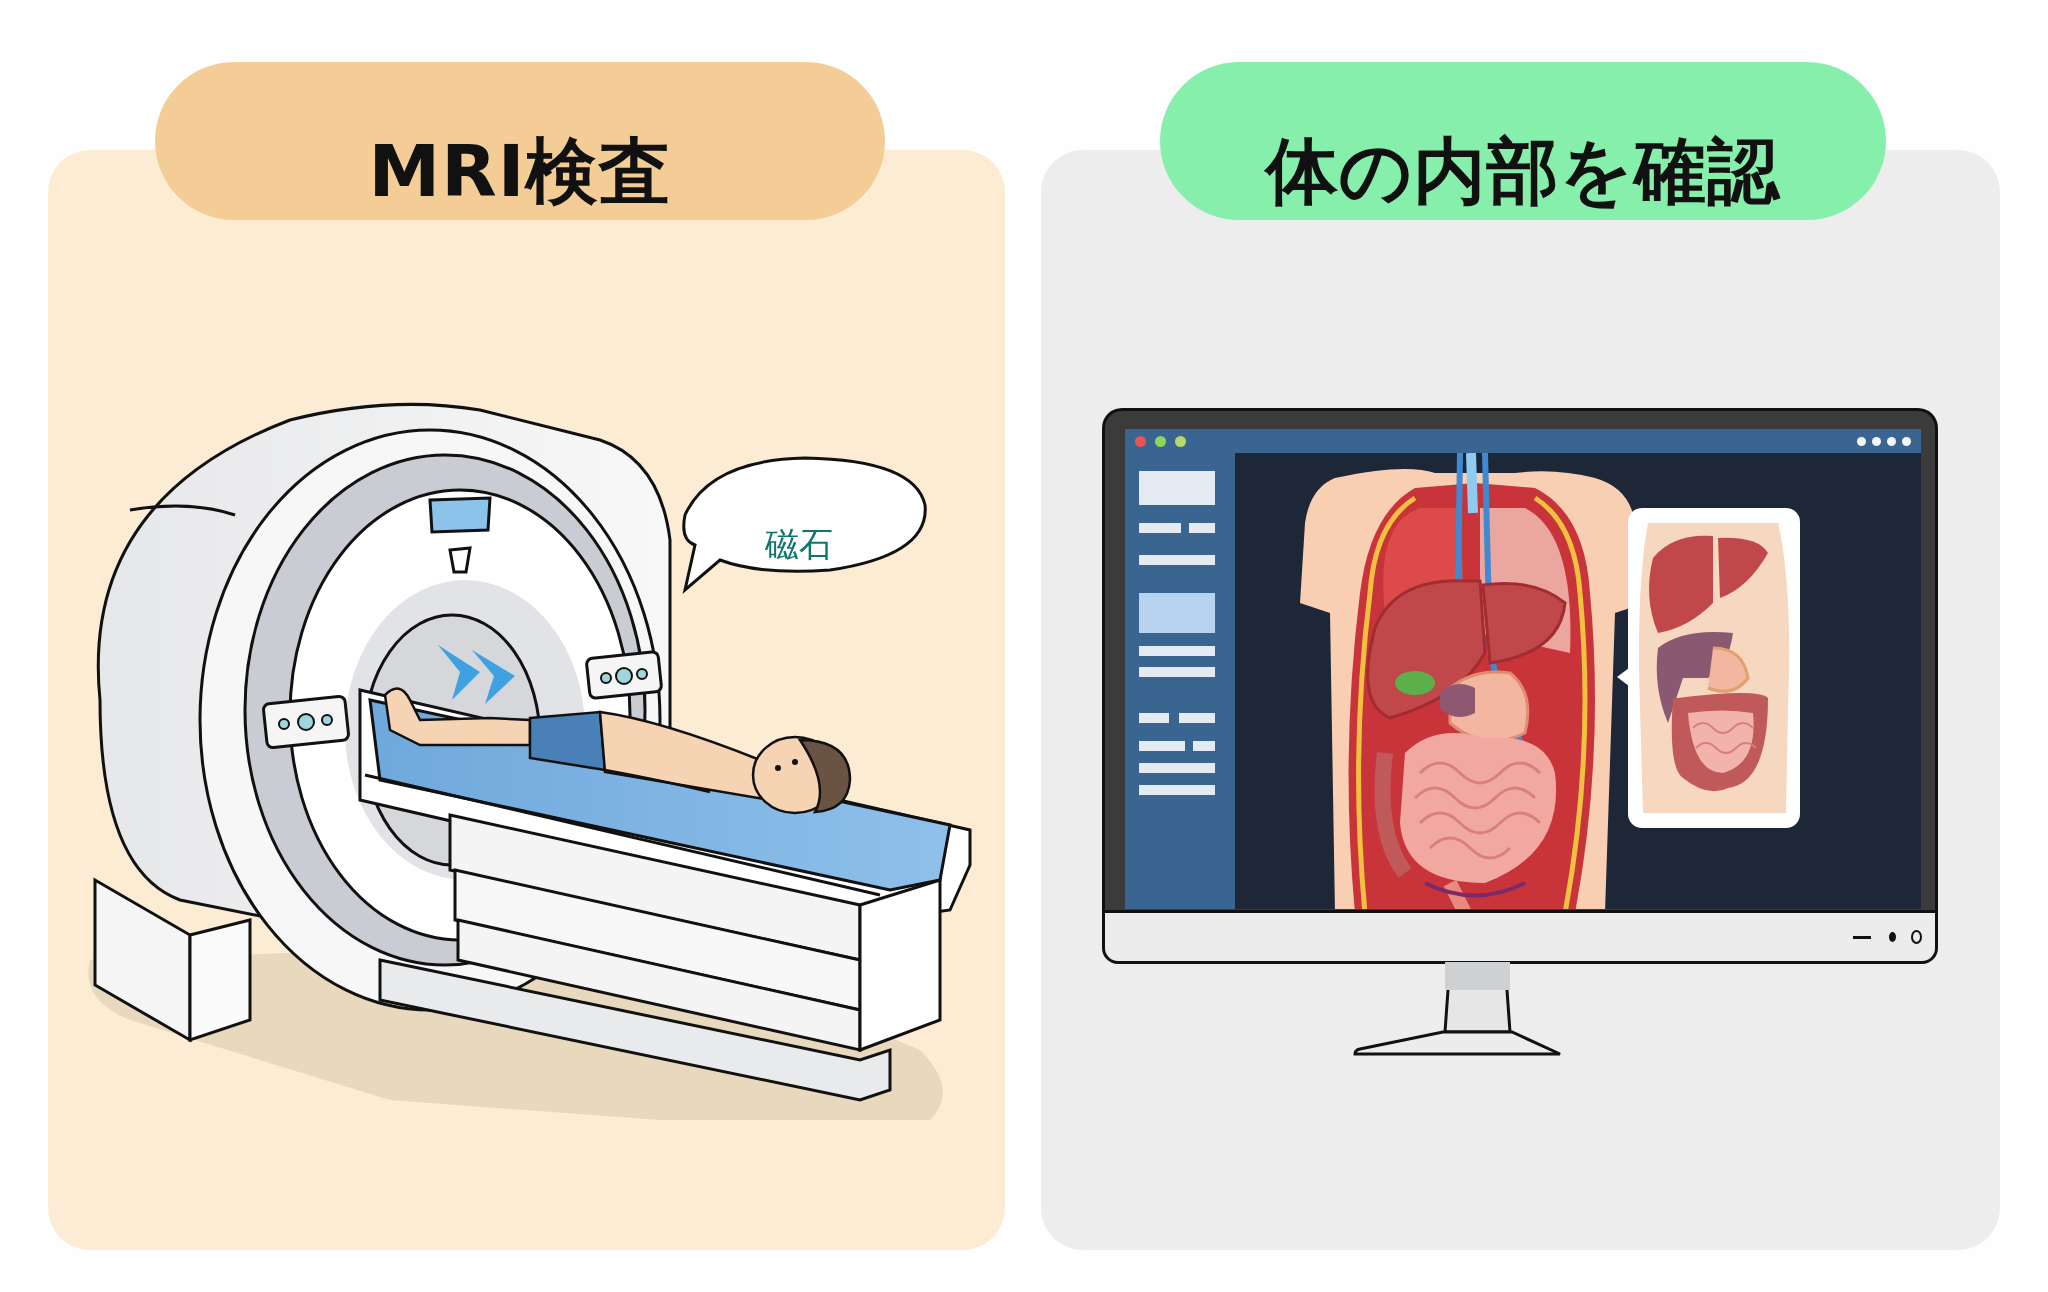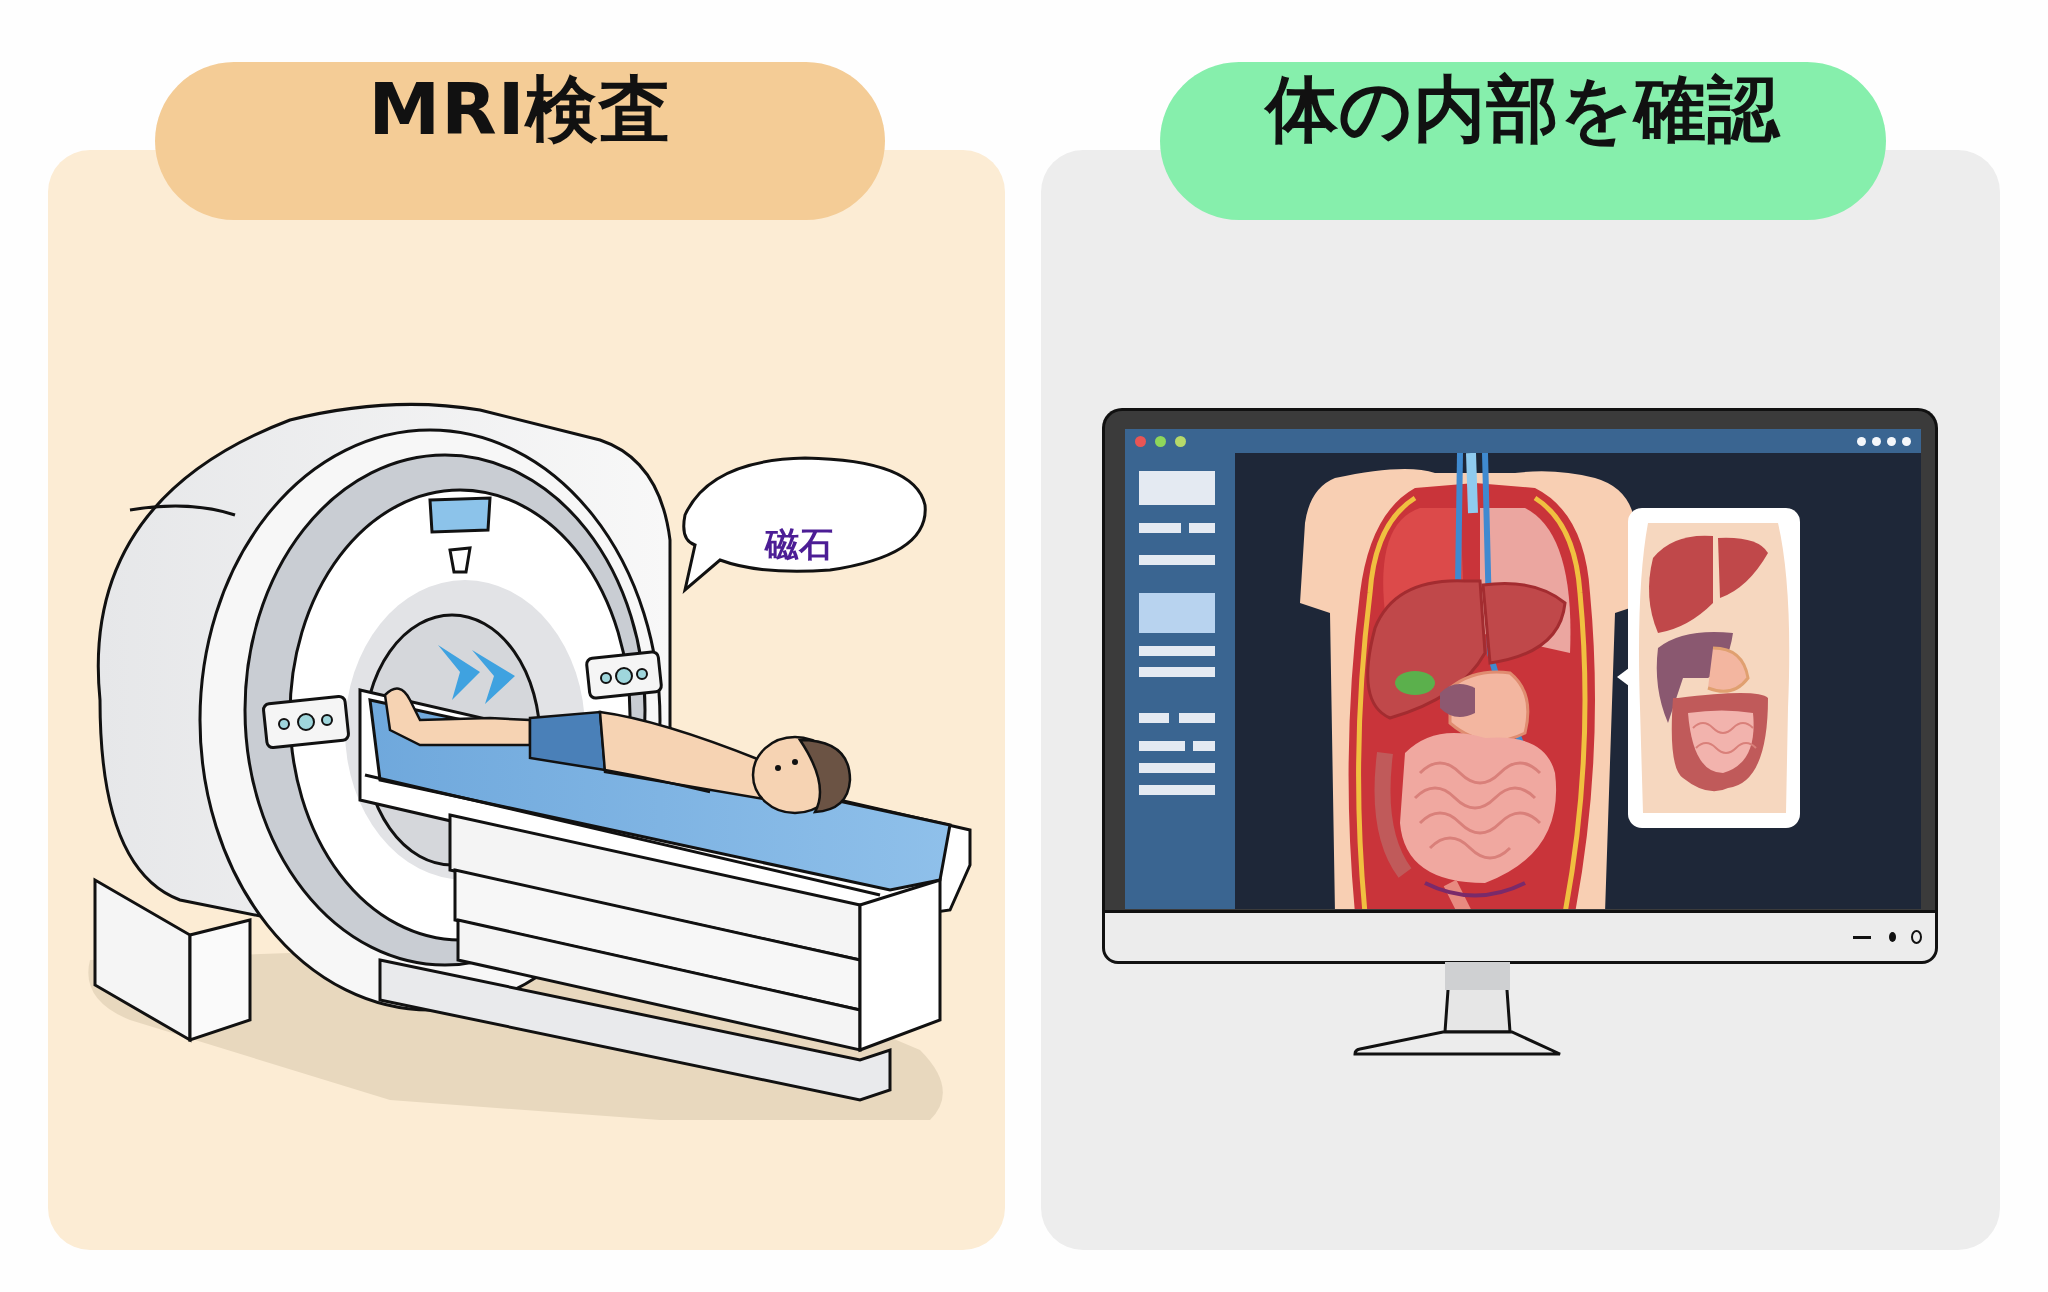"MRI検査" .pill { align-items: flex-start -> flex-end }
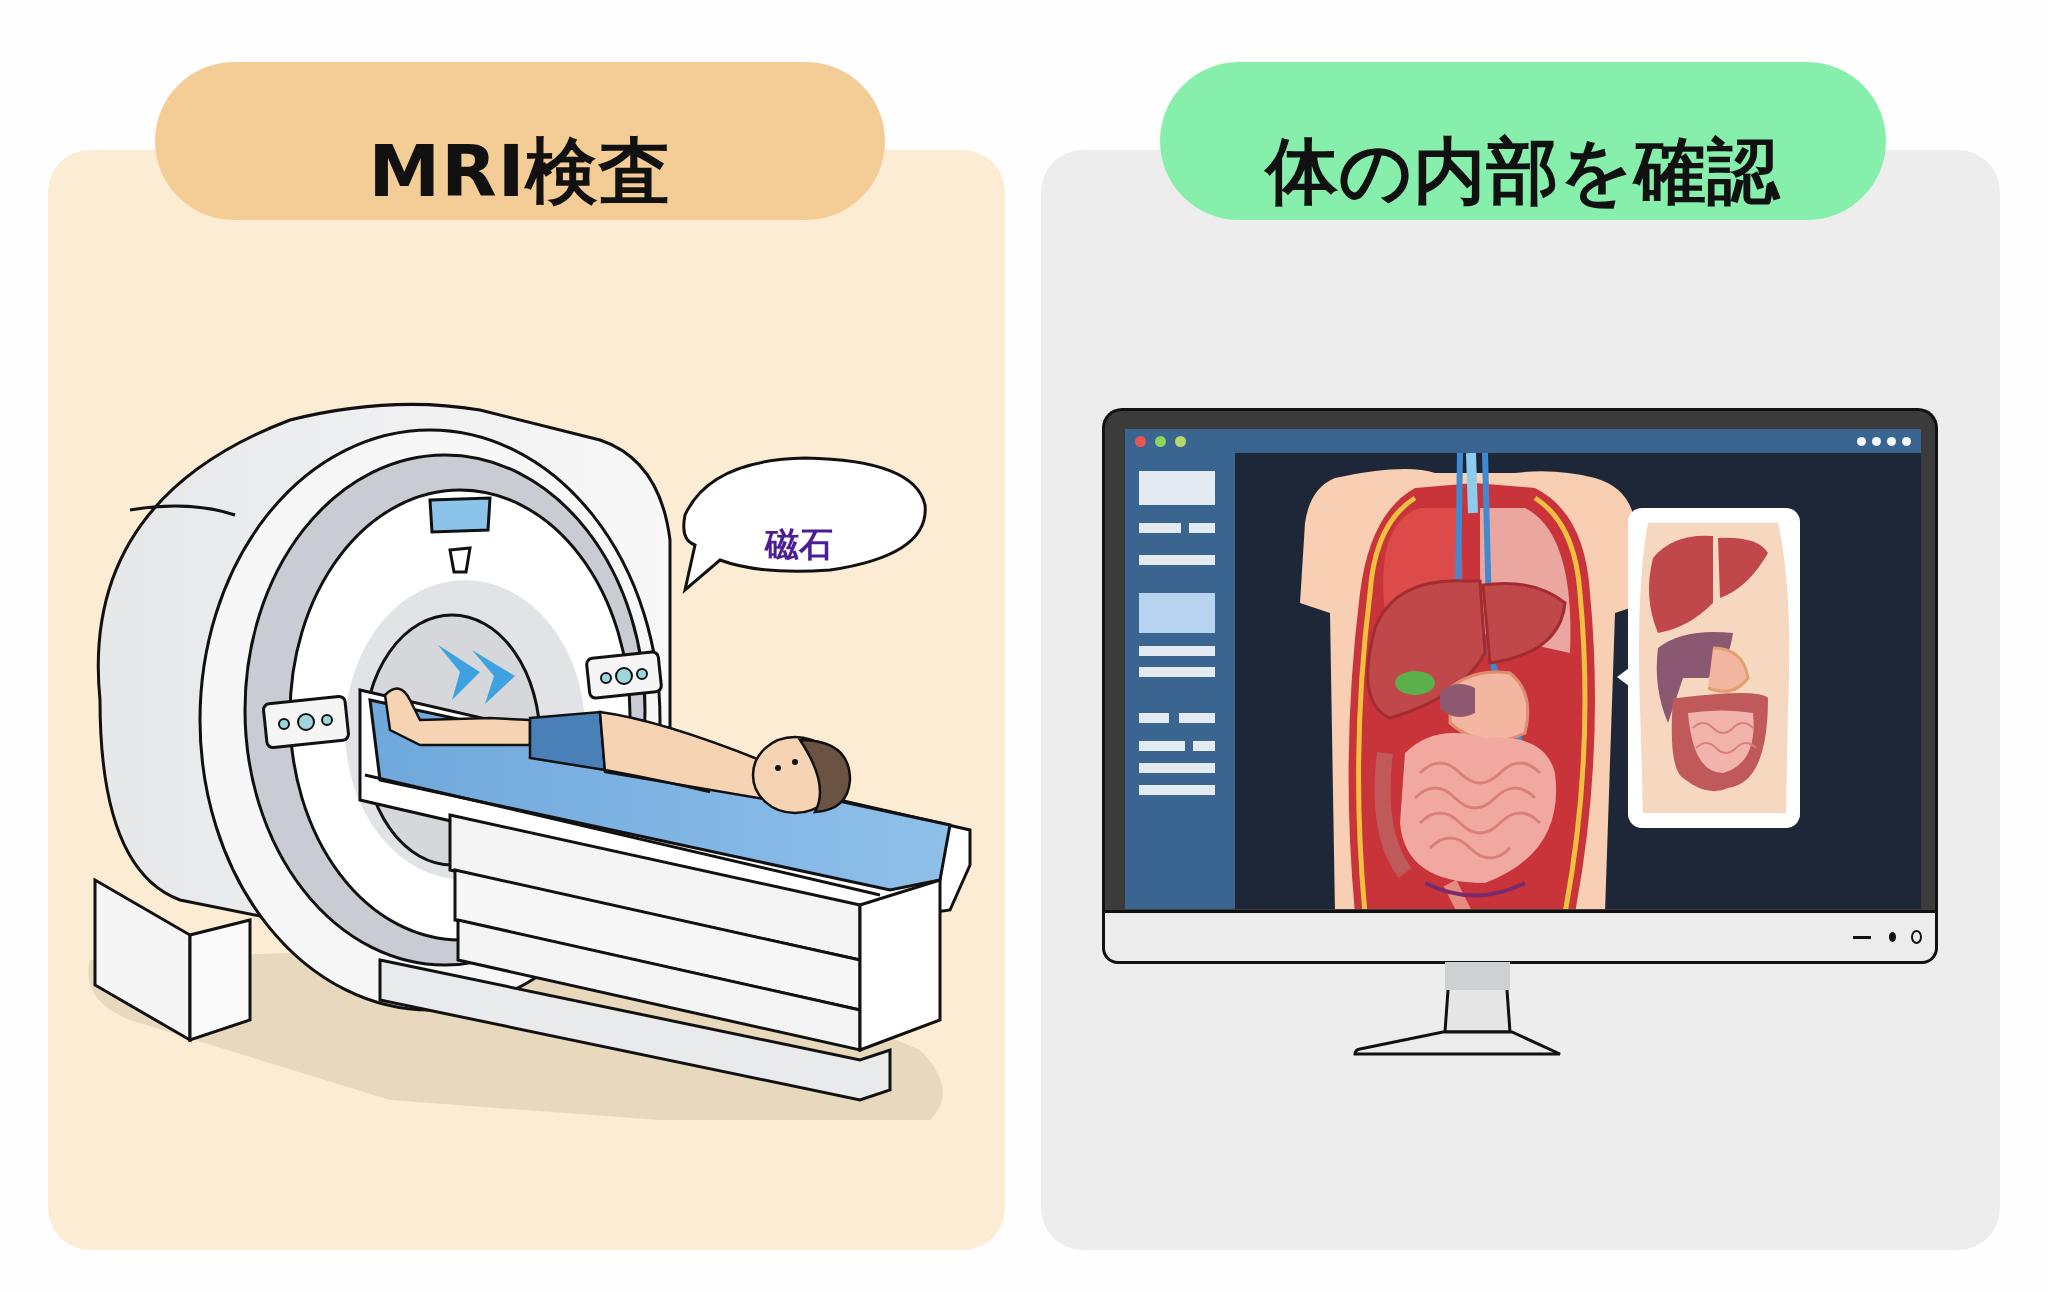"磁石" div { color: #4c1d95 -> #0f766e; font-weight: bold -> normal }
